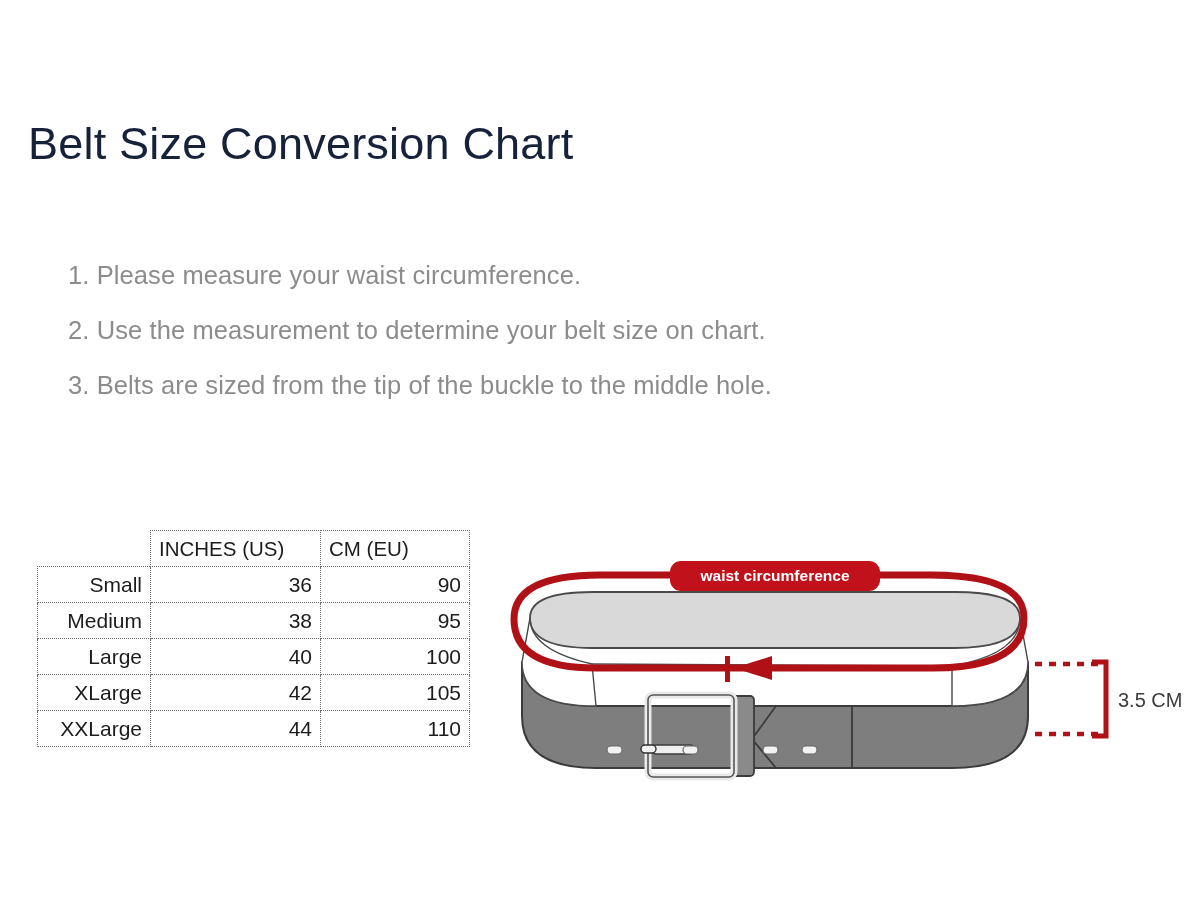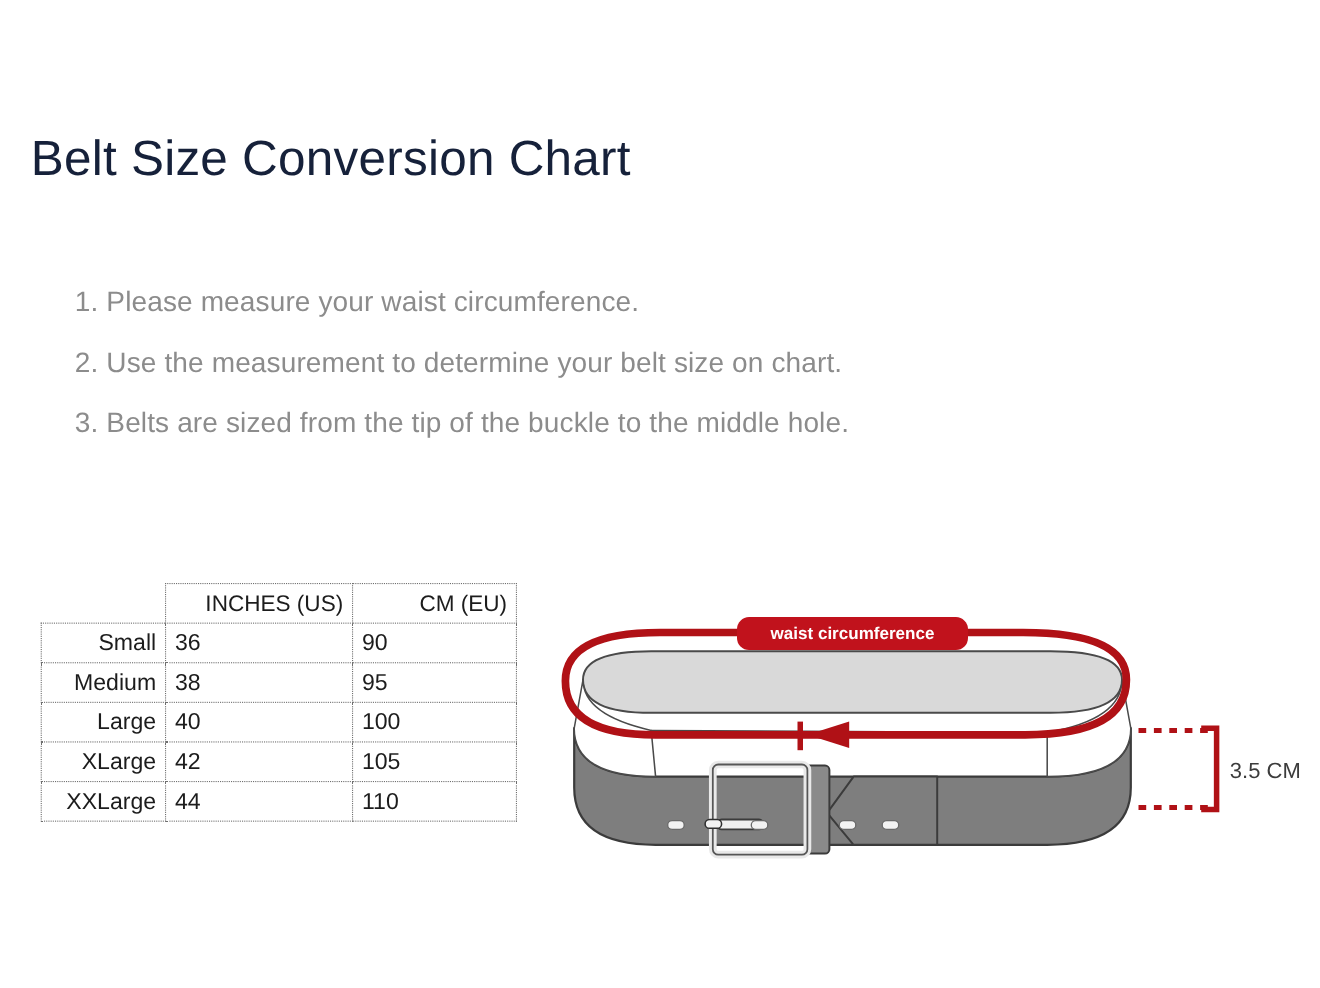"INCHES (US)" table.size-table th { text-align: right -> left }
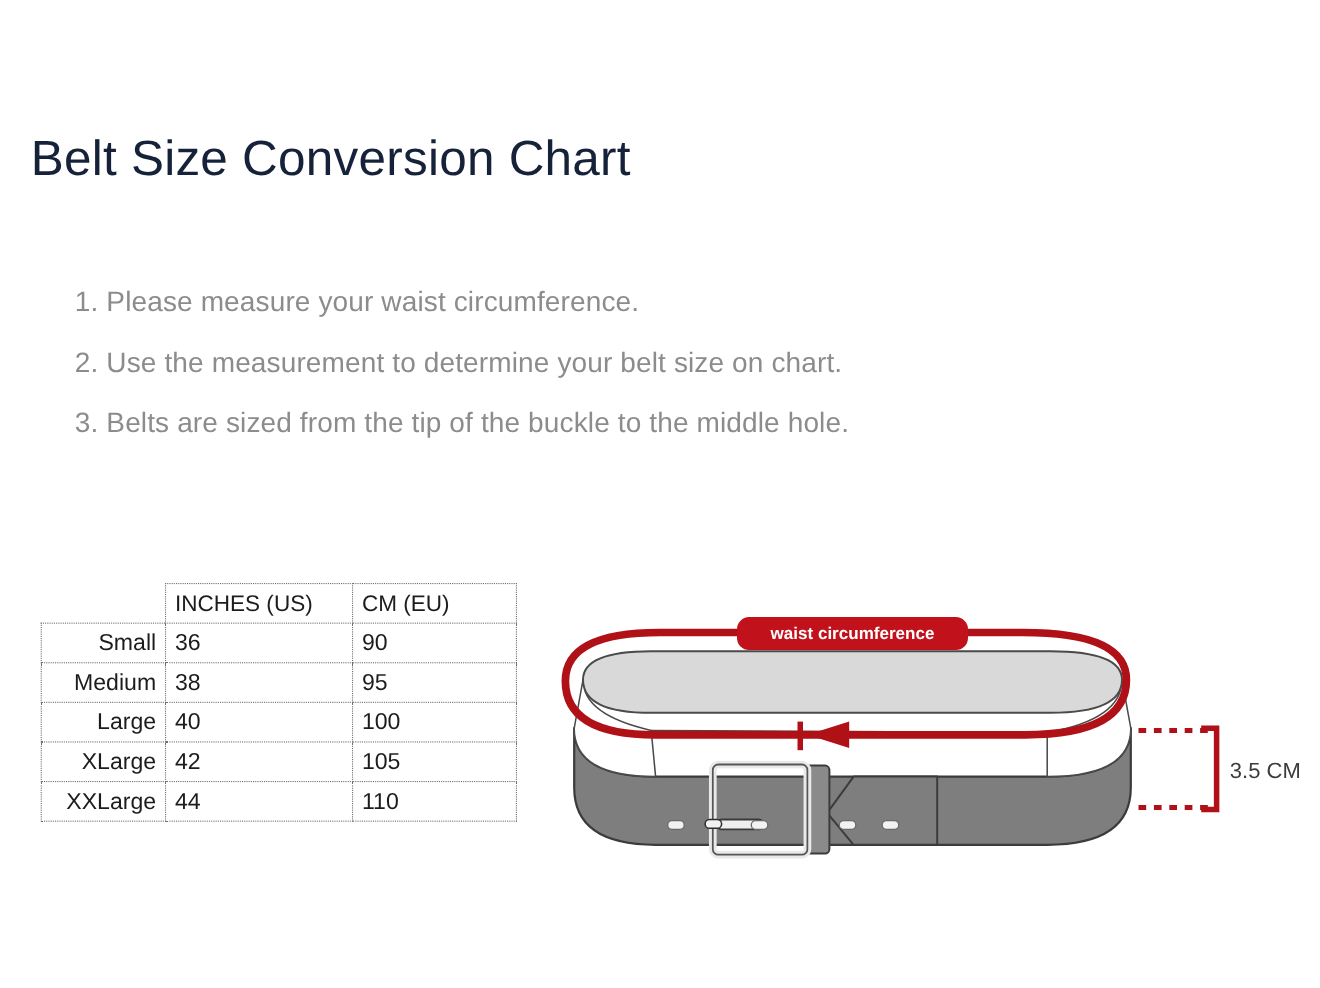"36" td.num { text-align: left -> right }
